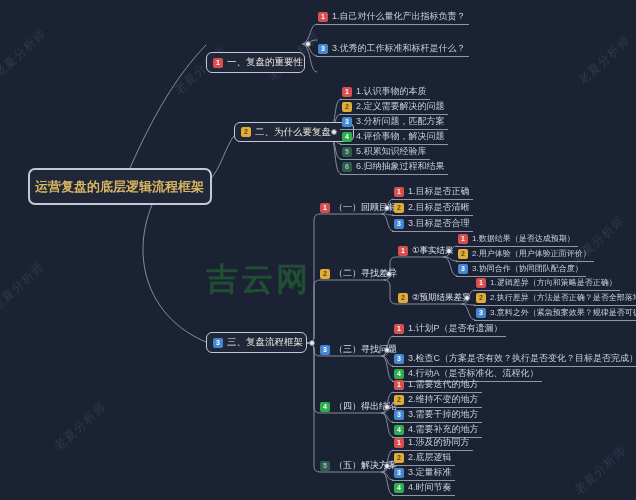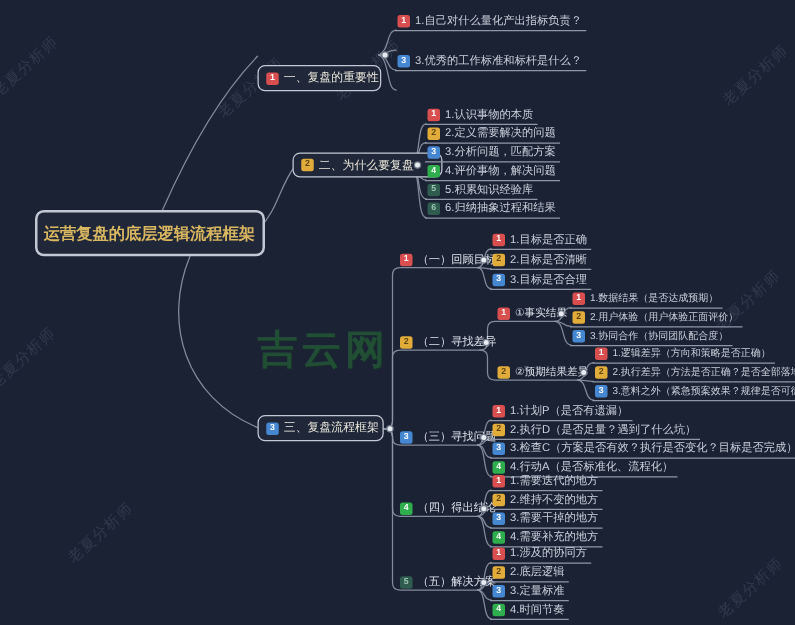"2.执行D（是否足量？遇到了什么坑）" div.leaf { html: <div> <span>2</span> <span>2.执行D（是否足量？遇到了什么坑）</span> </div> -> none }
